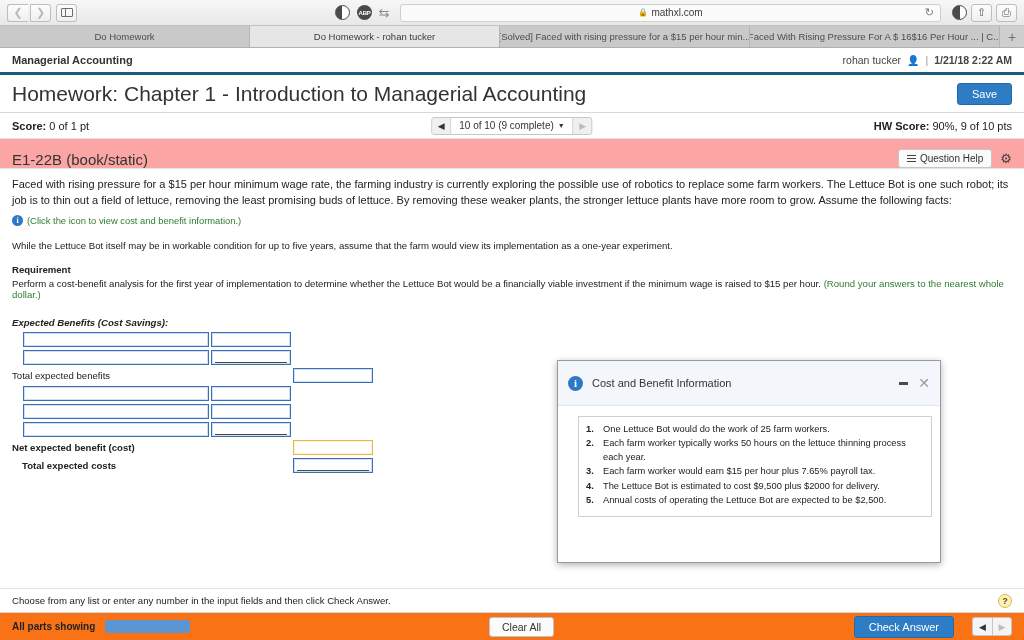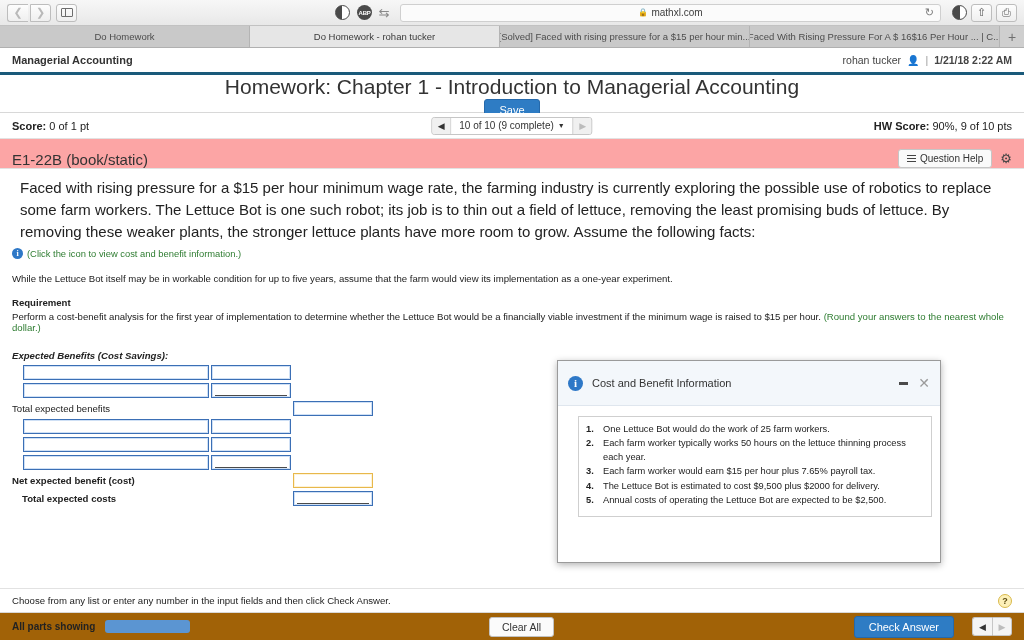"Homework: Chapter 1 - Introduction" .title-row { flex-direction: column -> none }
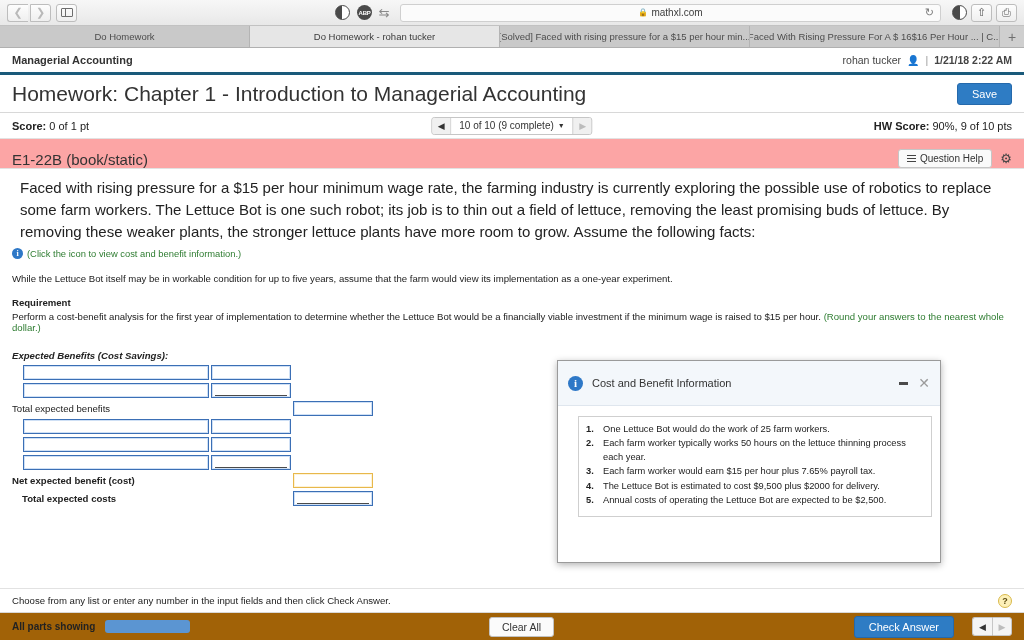"Faced with rising pressure for a $15" .ptext { font-size: 15px -> 11px; margin-left: 8px -> none }
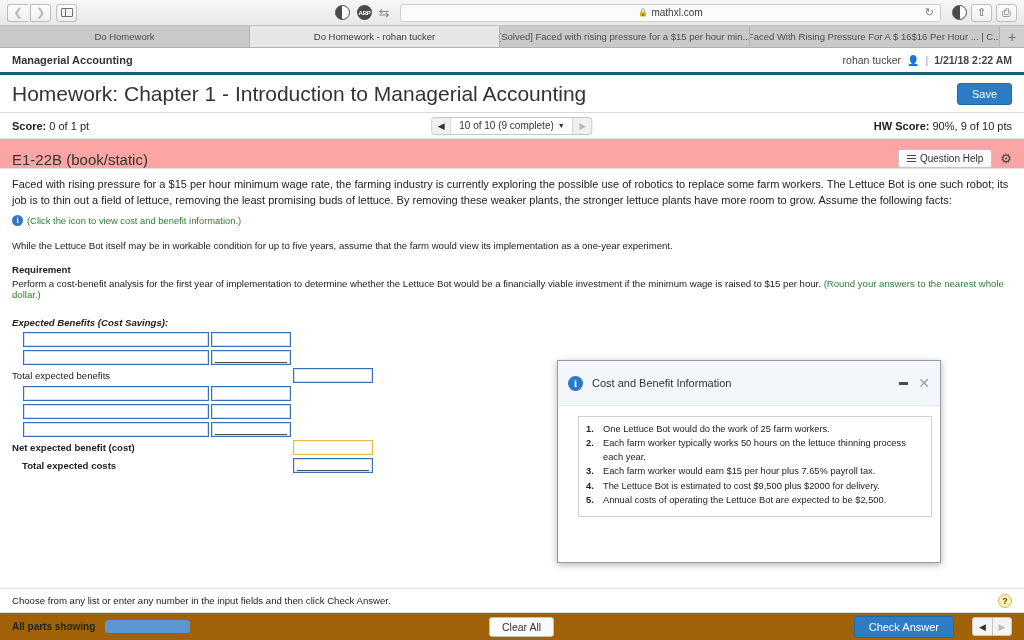"All parts showing" .foot-bar { background: #a16207 -> #f97316 }
